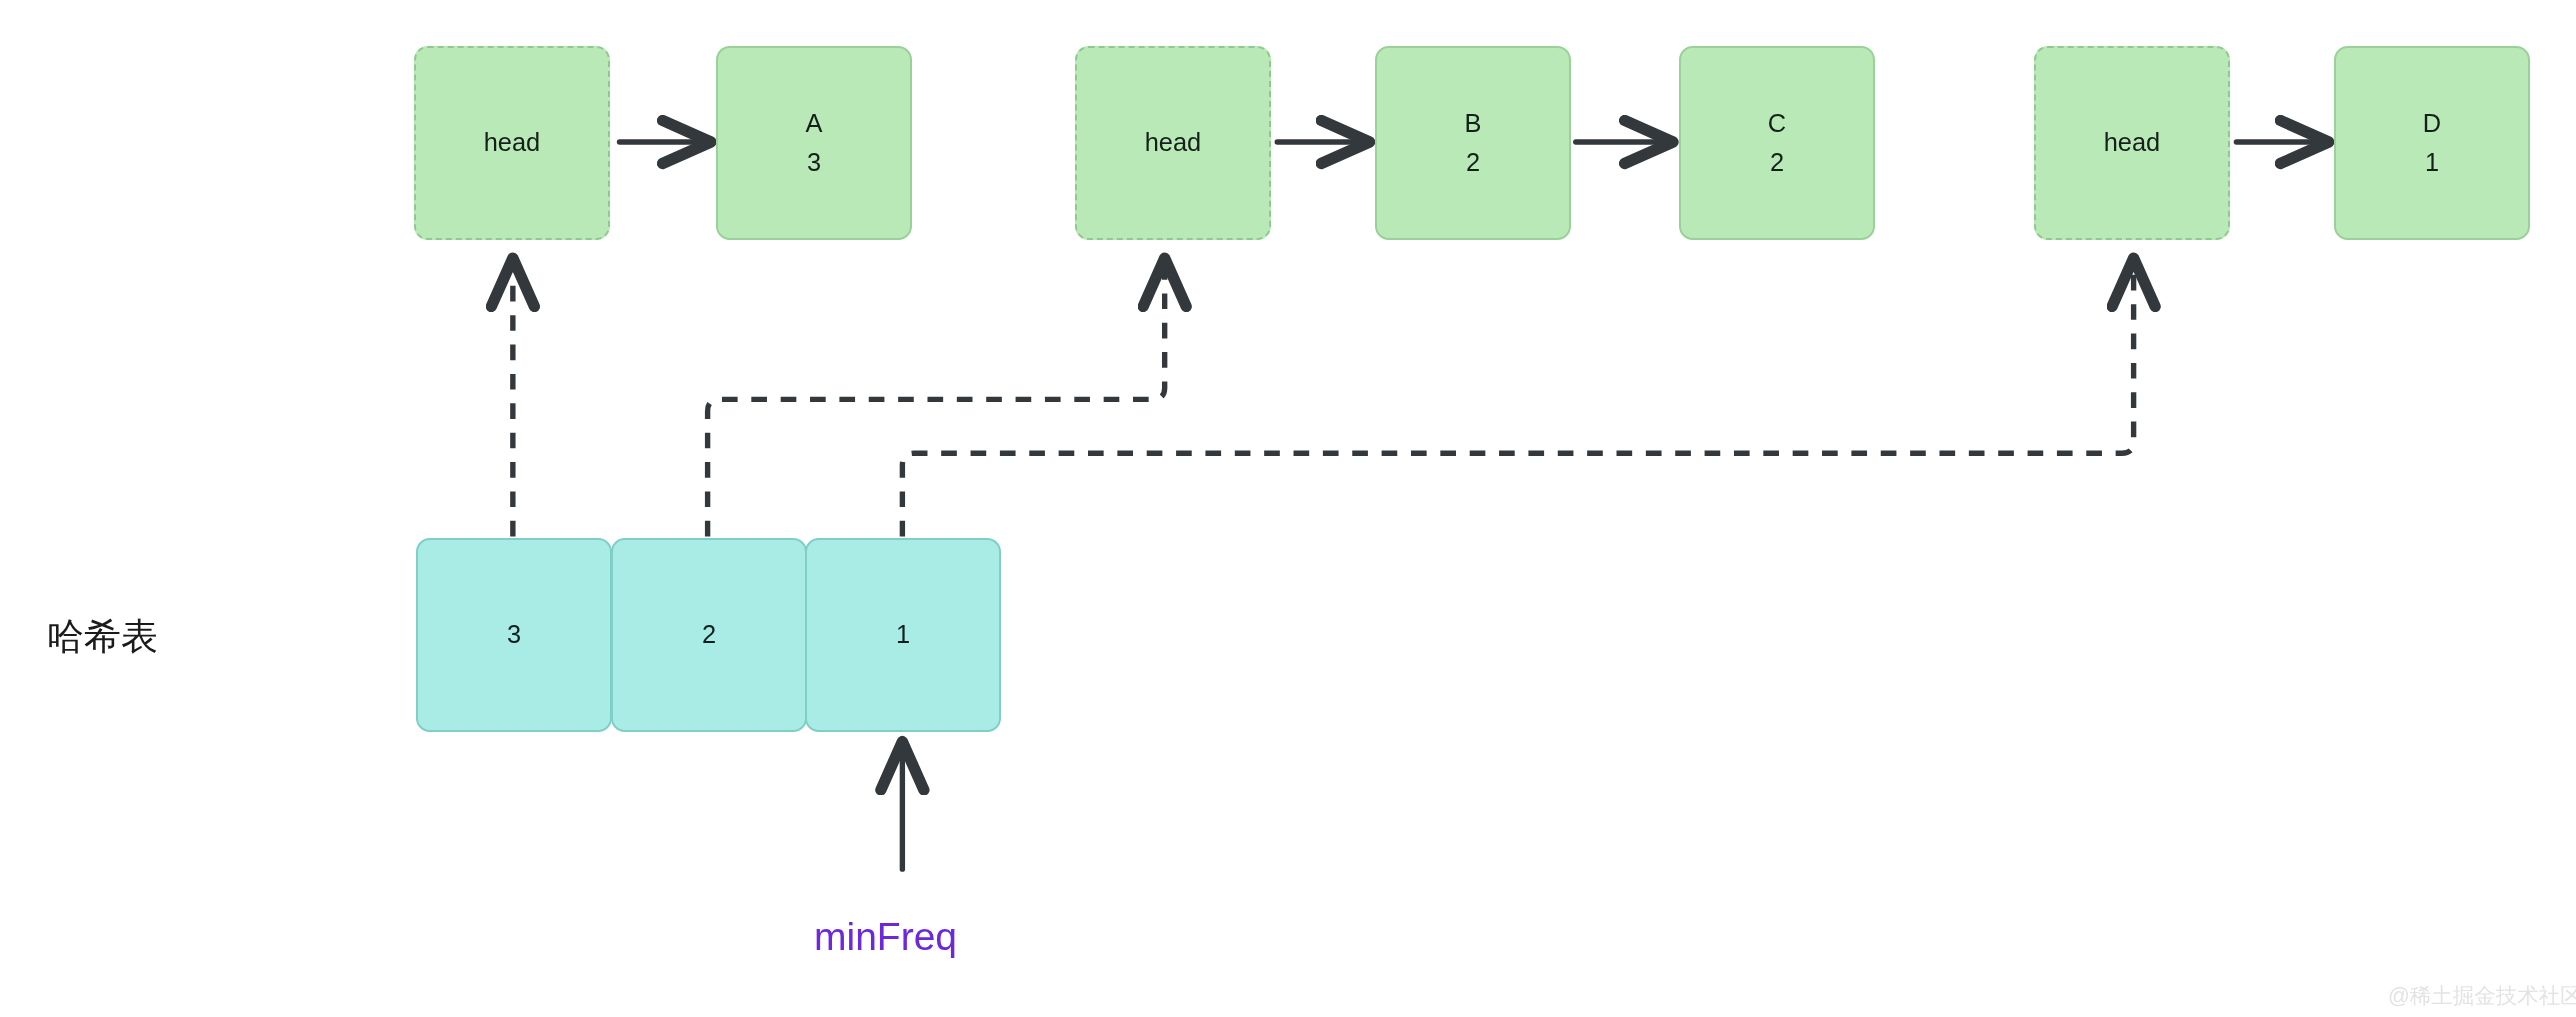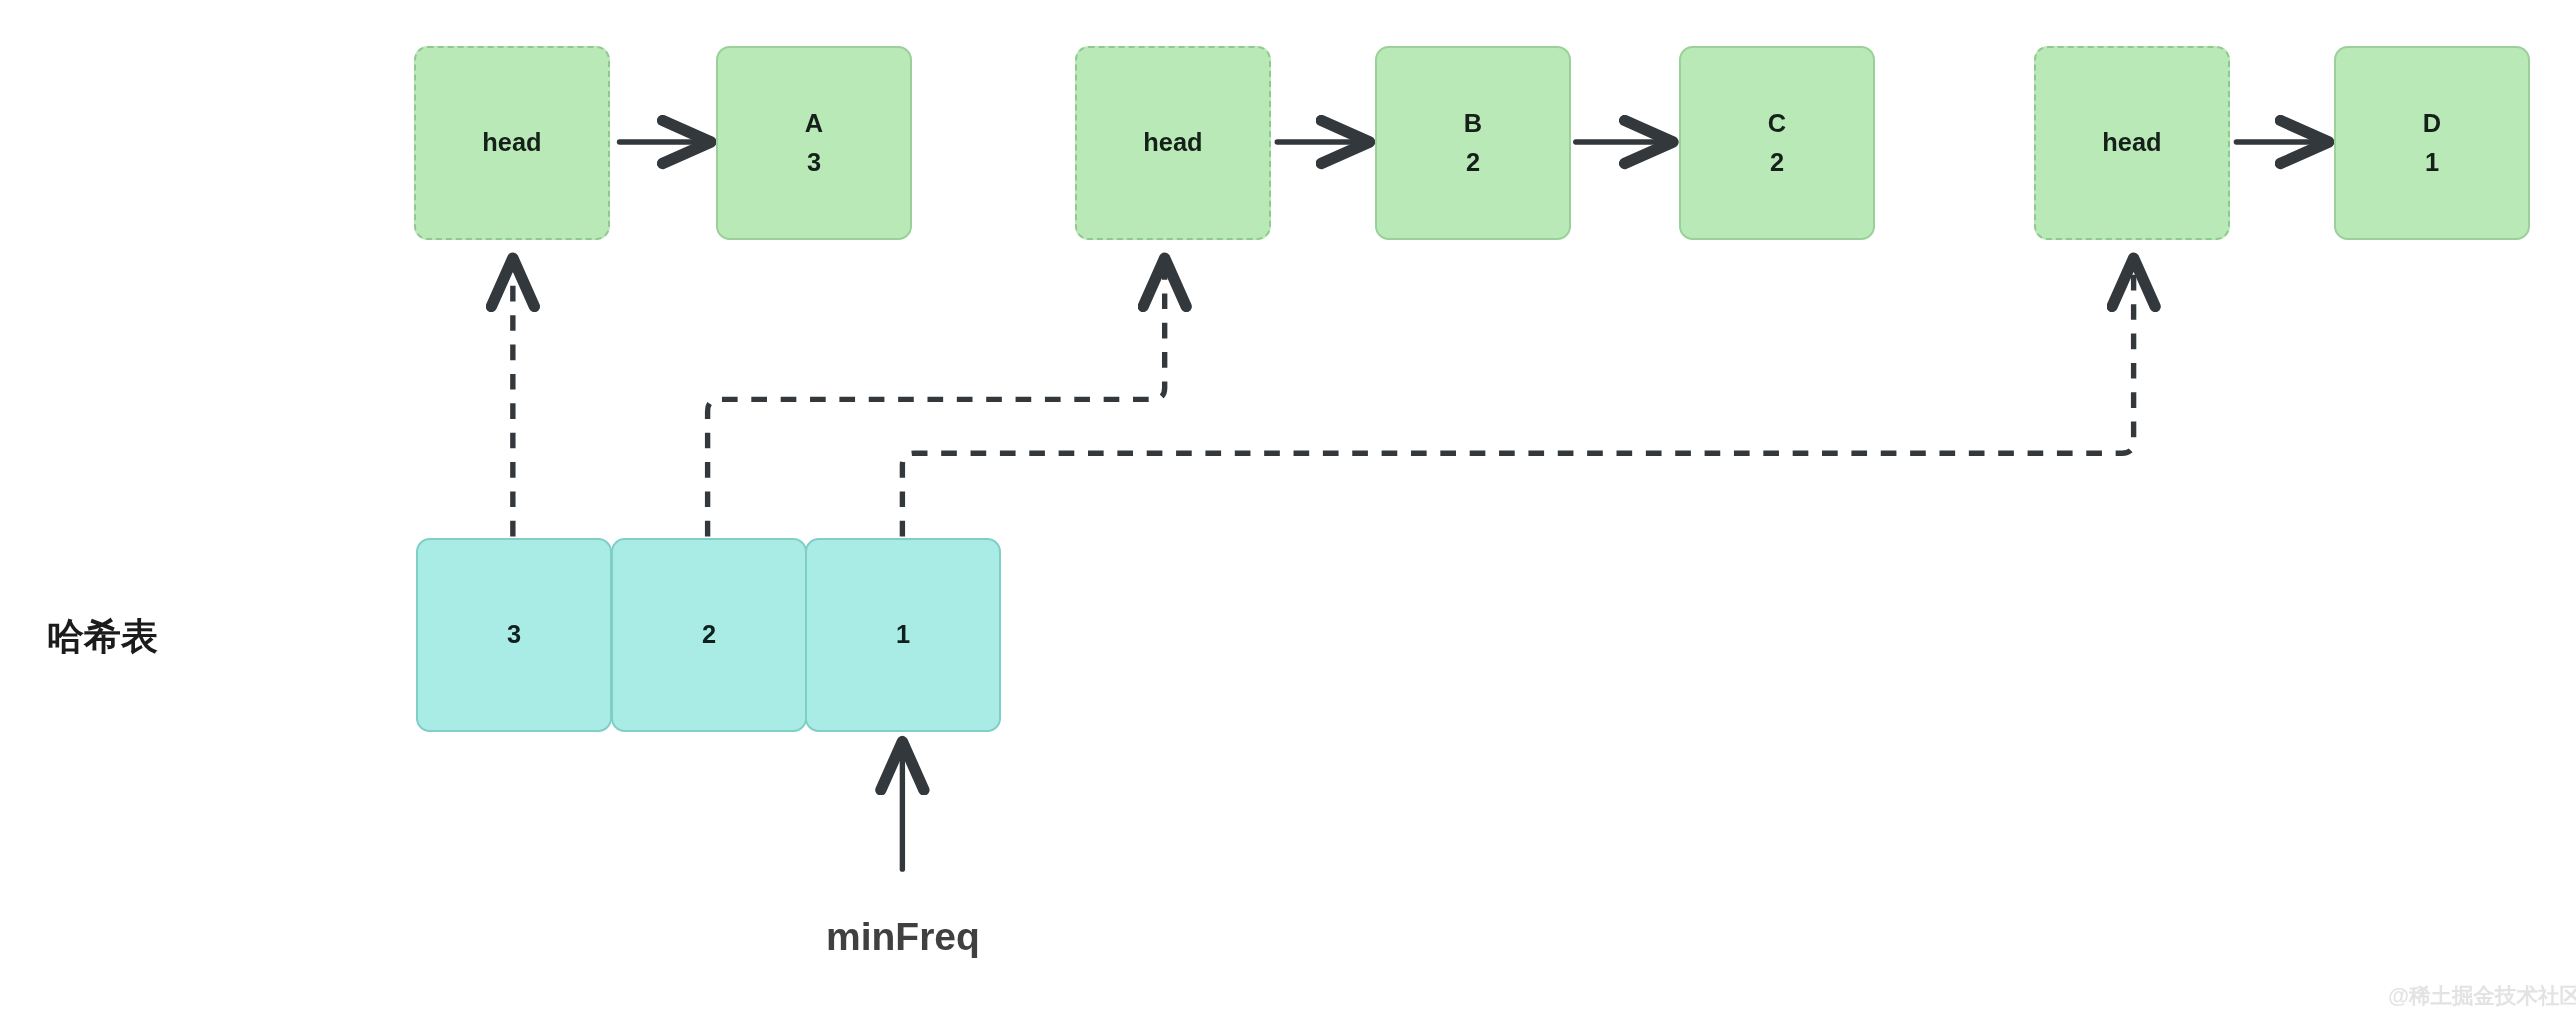"head" #stage { font-weight: bold -> none }
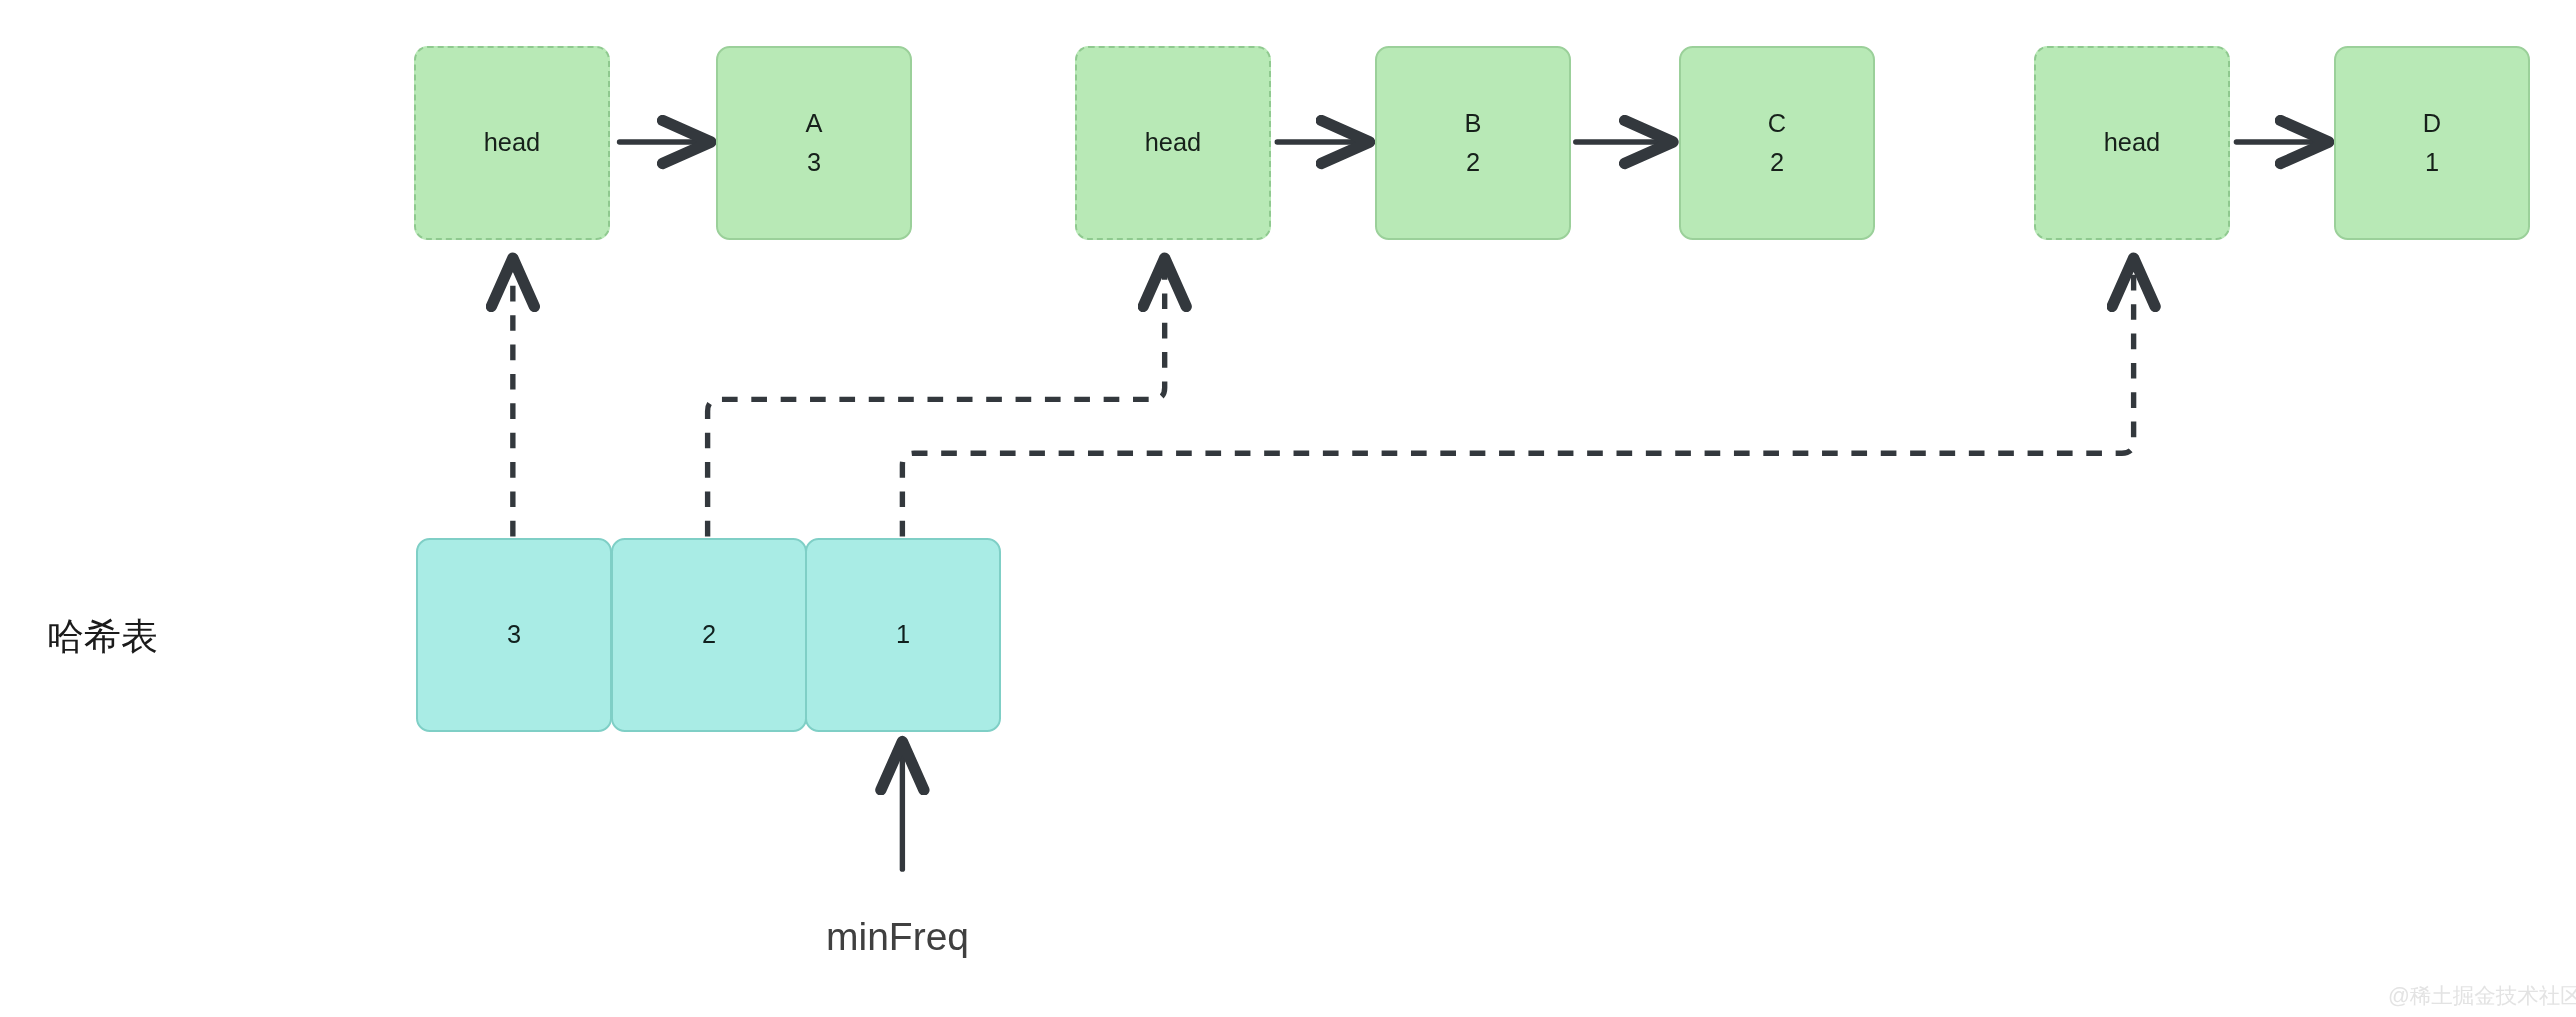"minFreq" .minfreq-label { color: #404040 -> #6d28d9; margin-left: 12px -> none }
